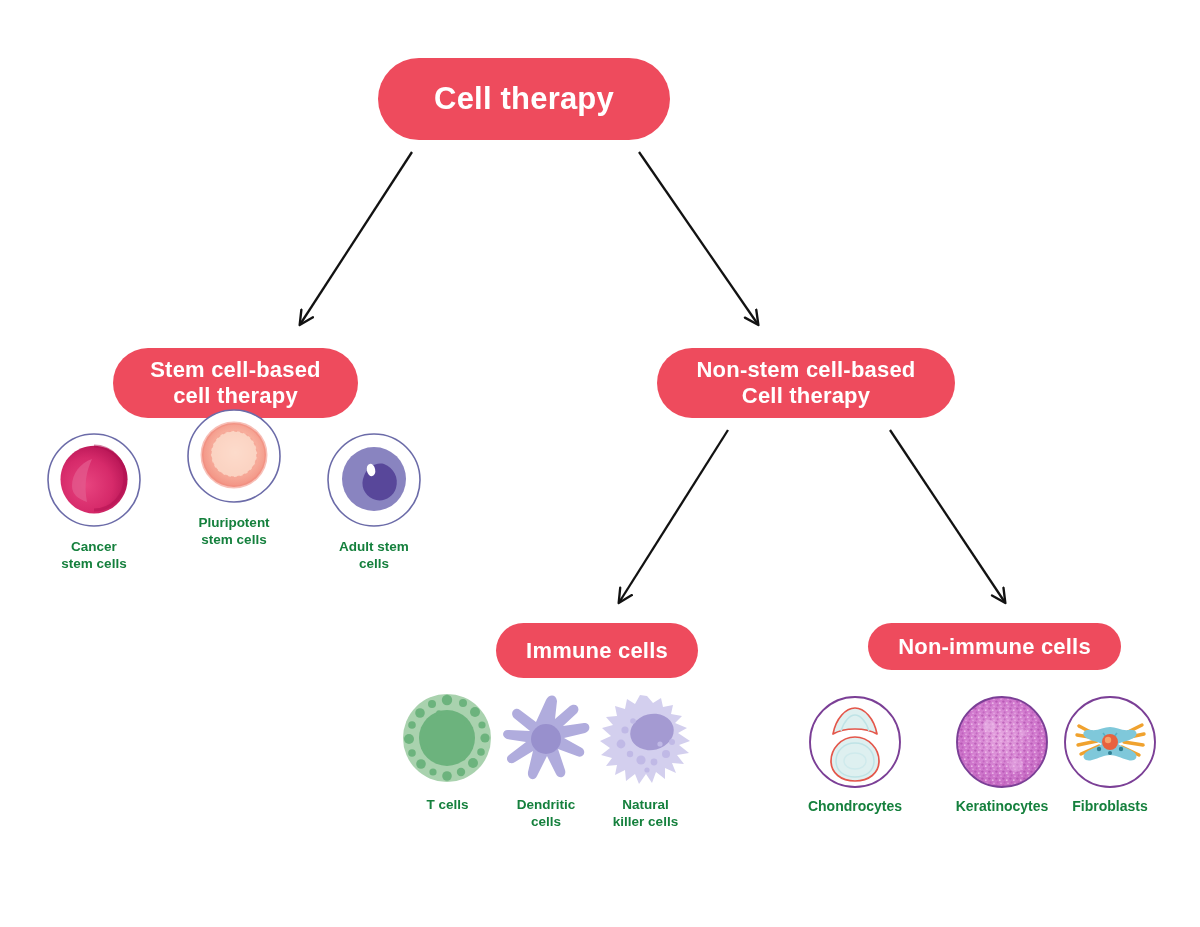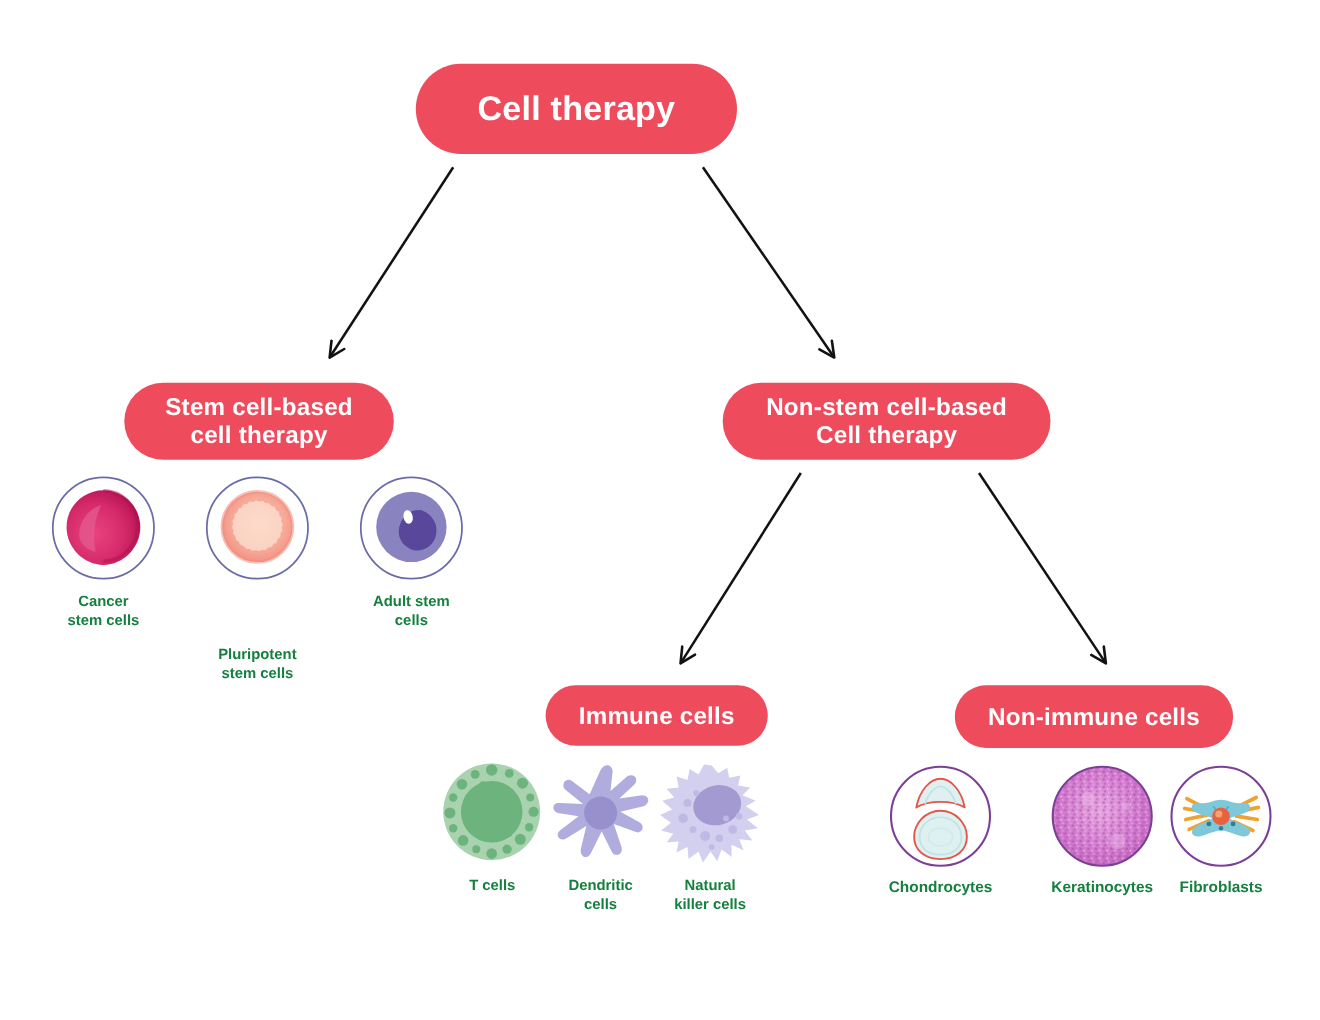"Pluripotent" #cell-pluri { gap: 48px -> none; top: 428px -> 404px }
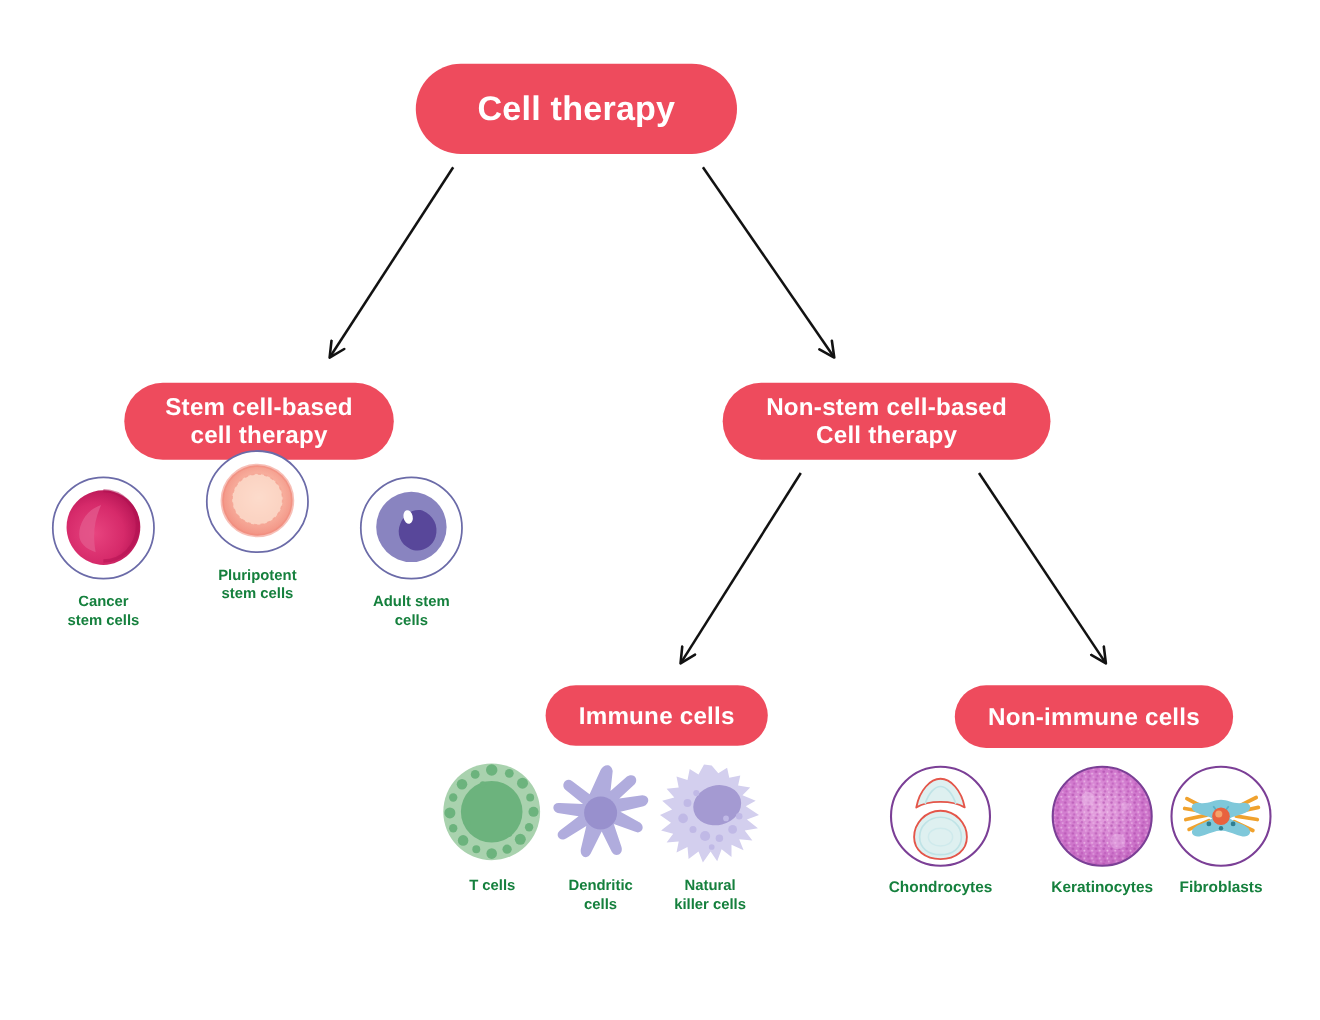"Non-immune cells" #pill-nonimmune { height: 57px -> 47px }
